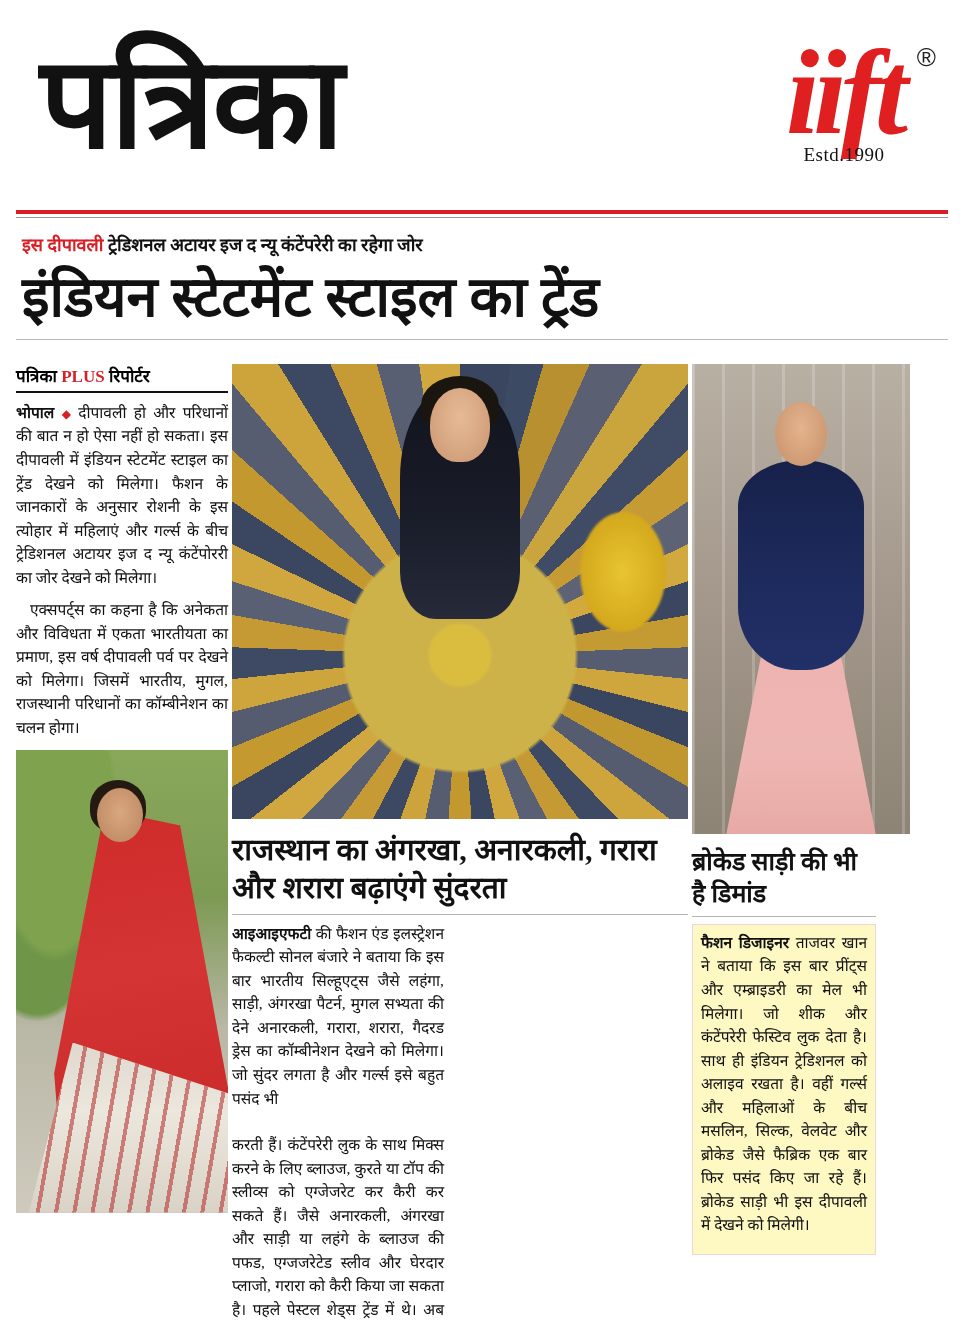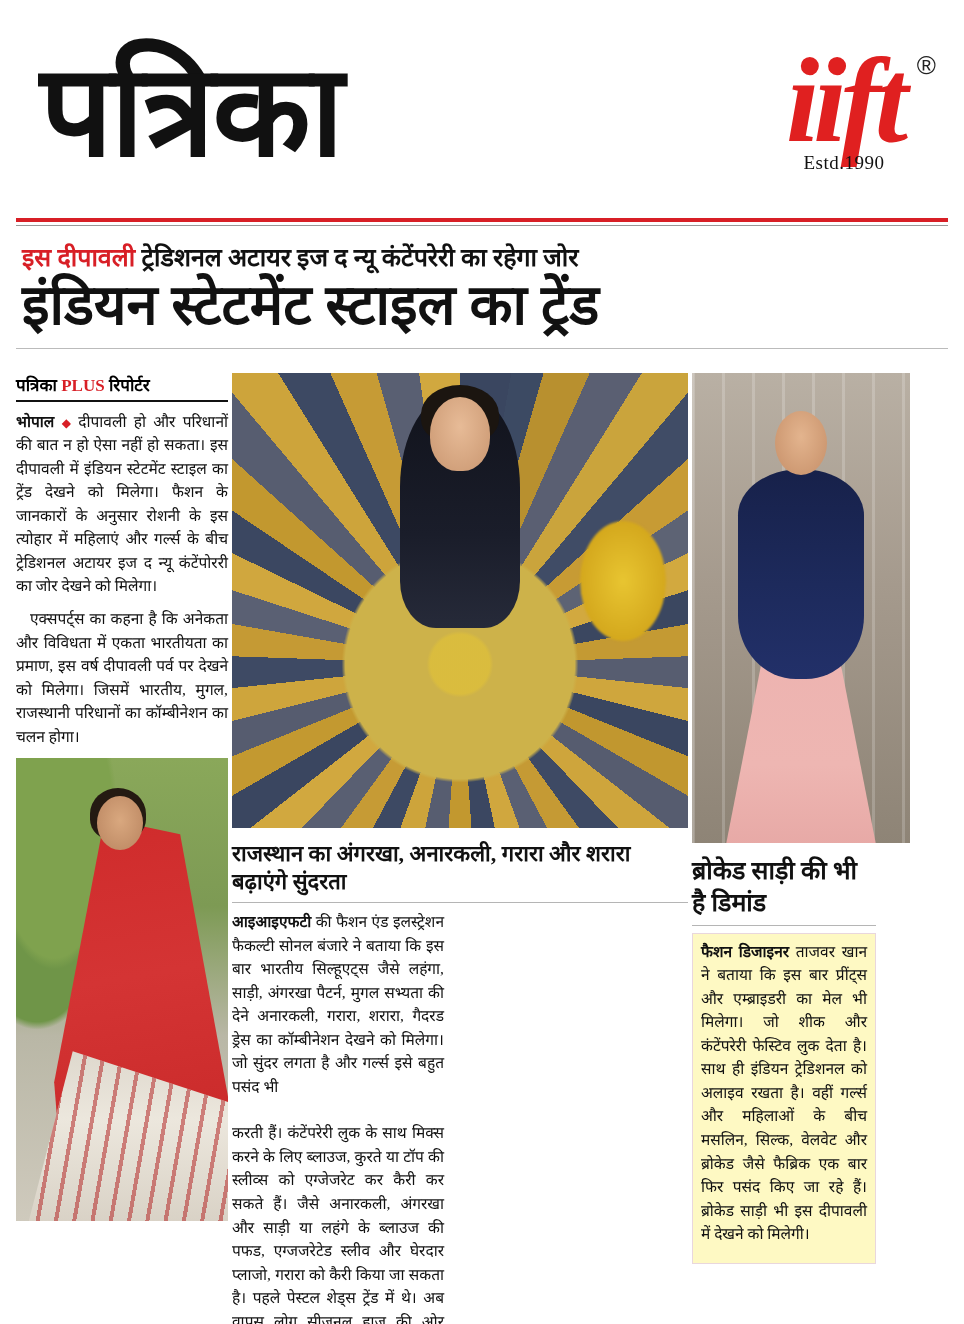"पत्रिका" .page { padding: 12px 16px -> 4px 16px }
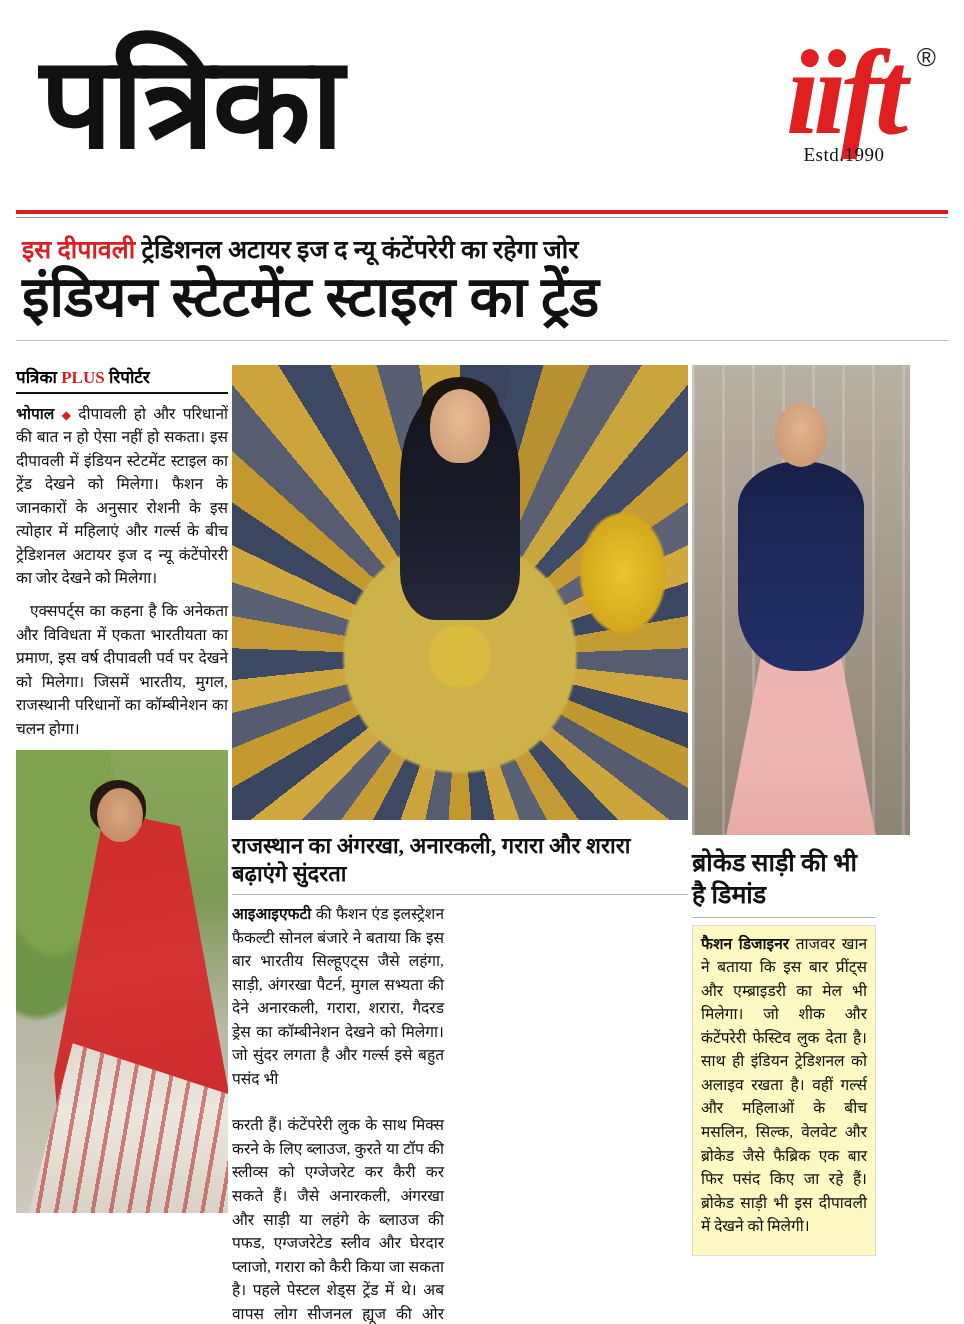"इस दीपावली ट्रेडिशनल अटायर इज" .kicker { font-size: 25px -> 18px }
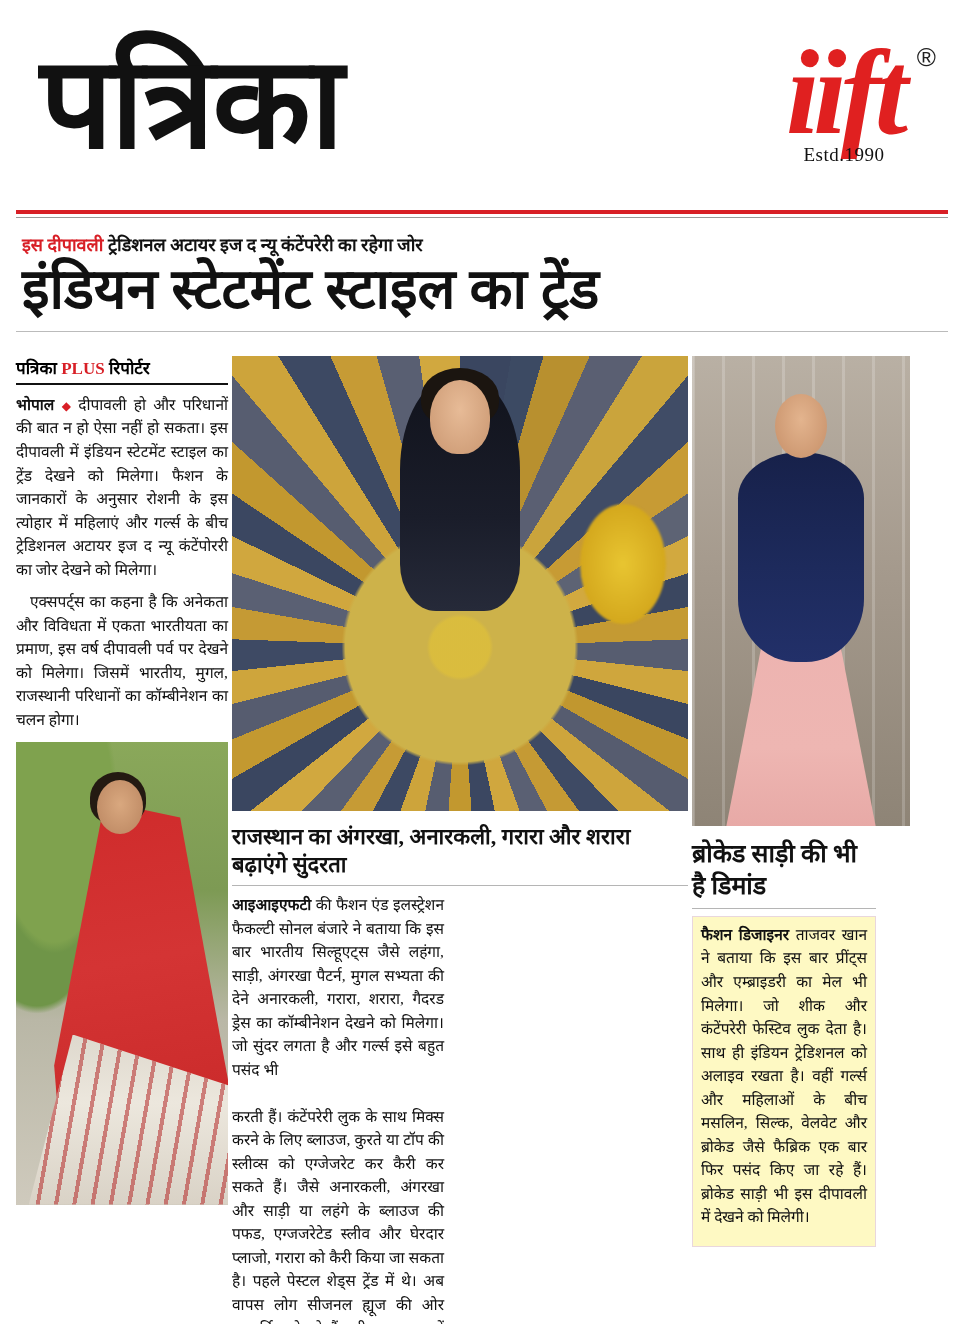"इंडियन स्टेटमेंट स्टाइल का ट्रेंड" .headline { margin-top: 0 -> 8px }
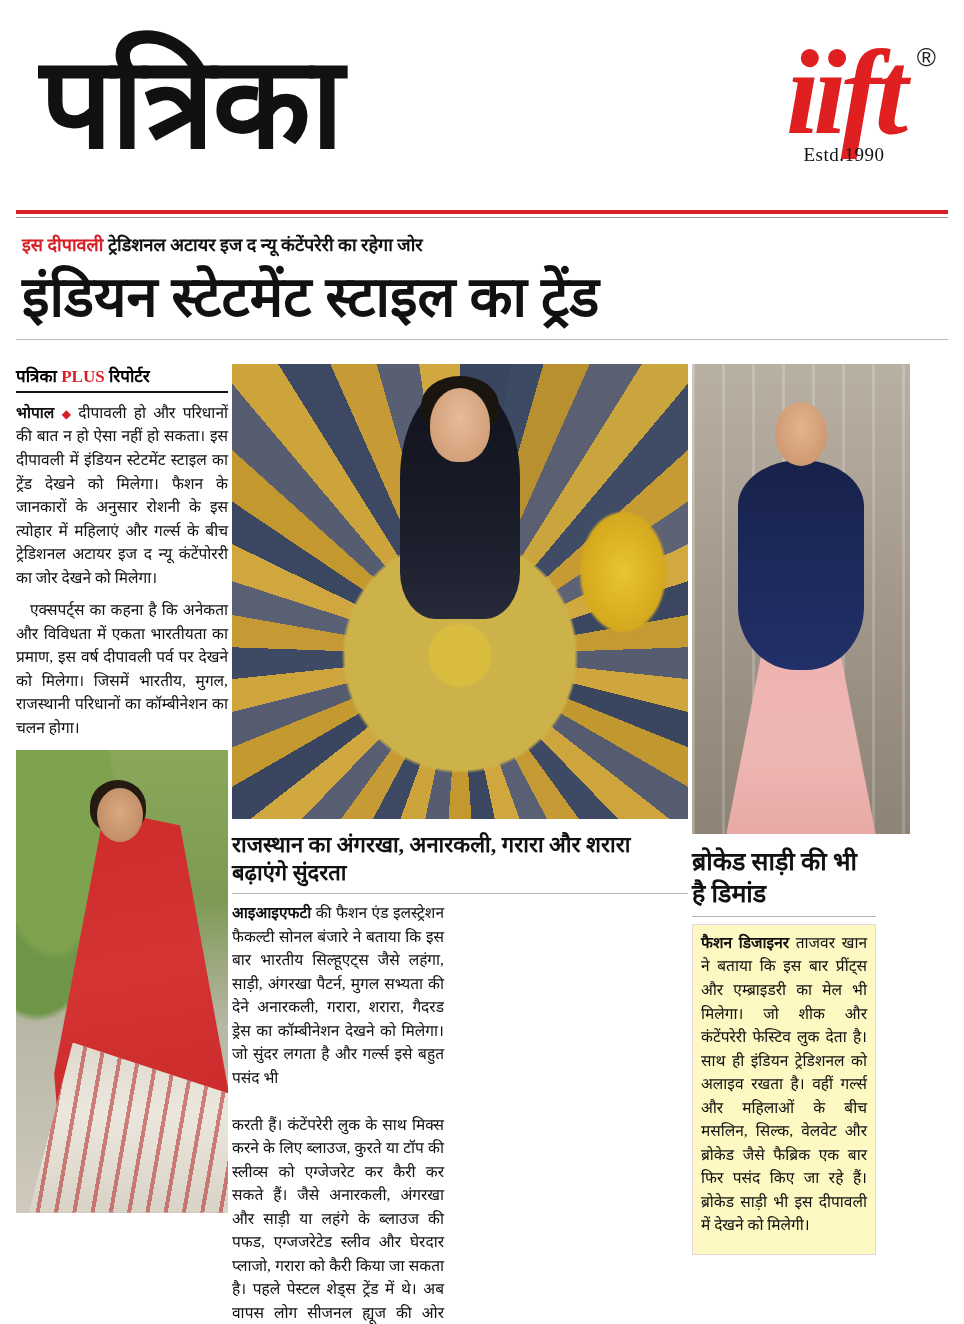"राजस्थान का अंगरखा, अनारकली, गरारा" .subhead-mid { font-size: 22px -> 30px }
